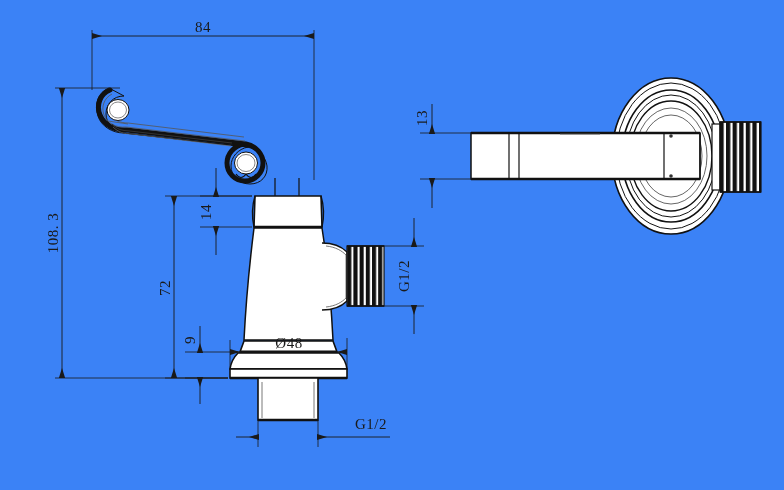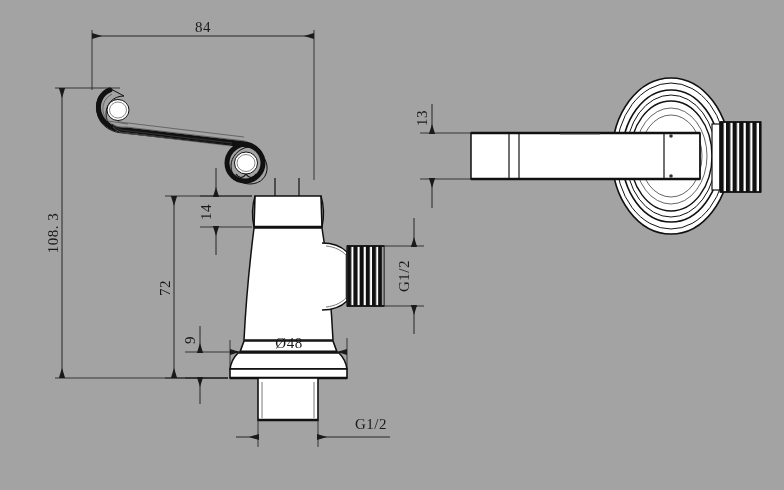"84" #drawing-root { background: #a3a3a3 -> #3b82f6 }
